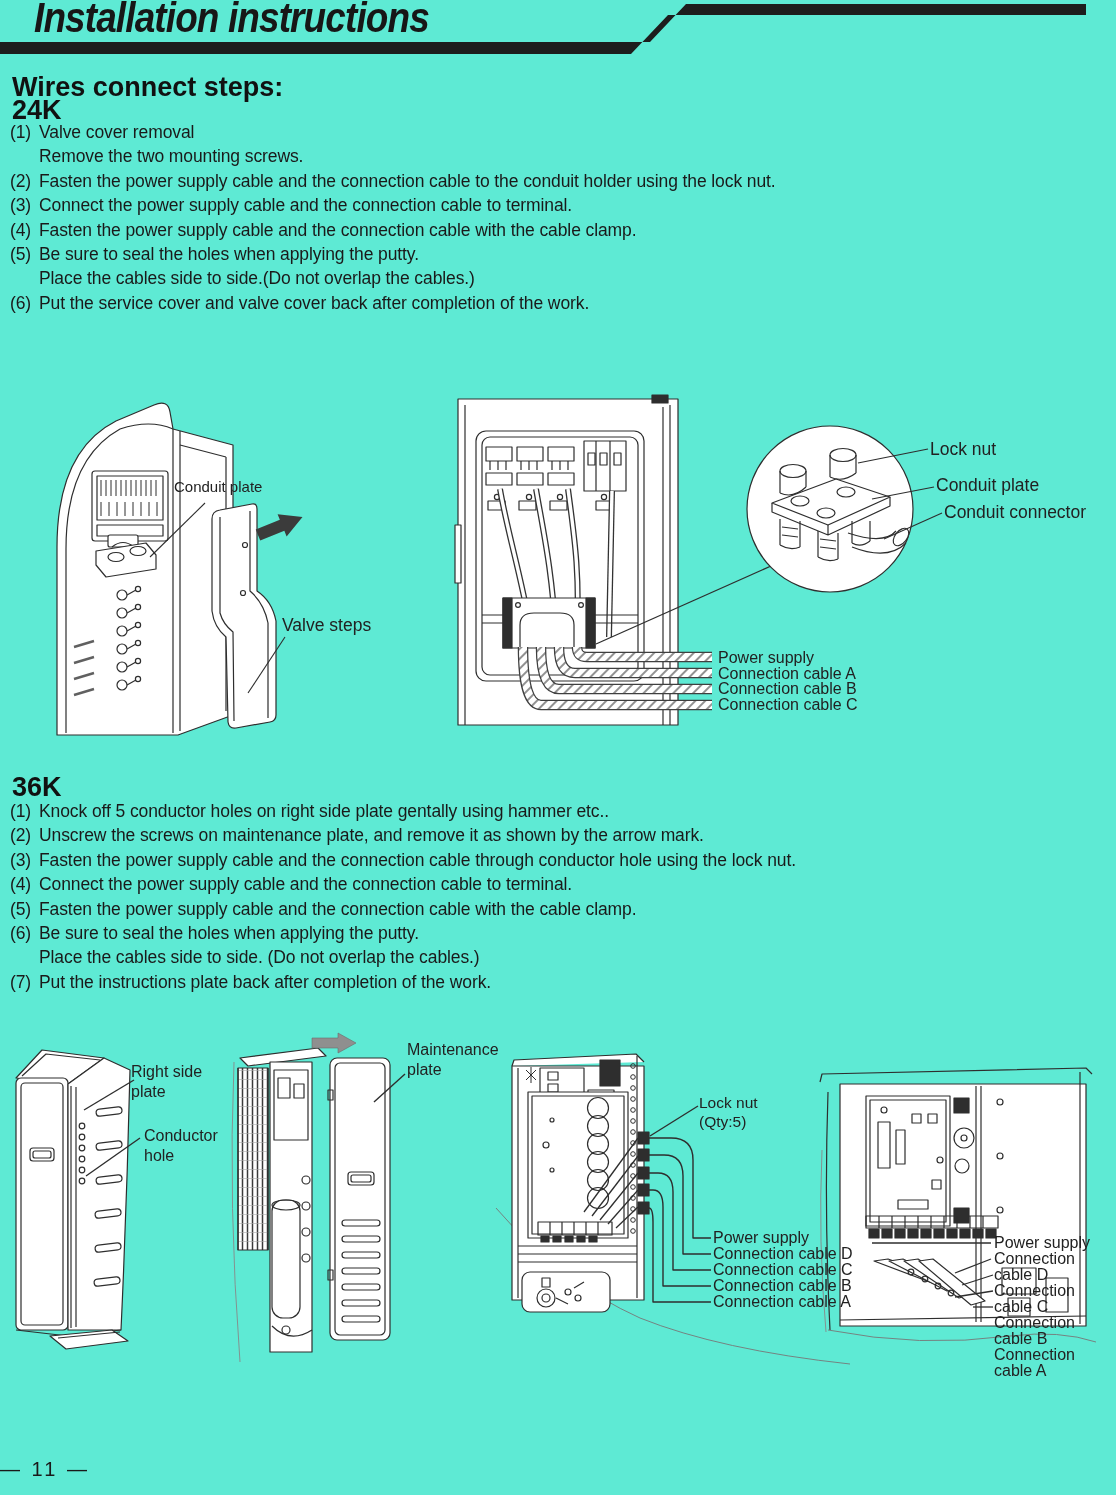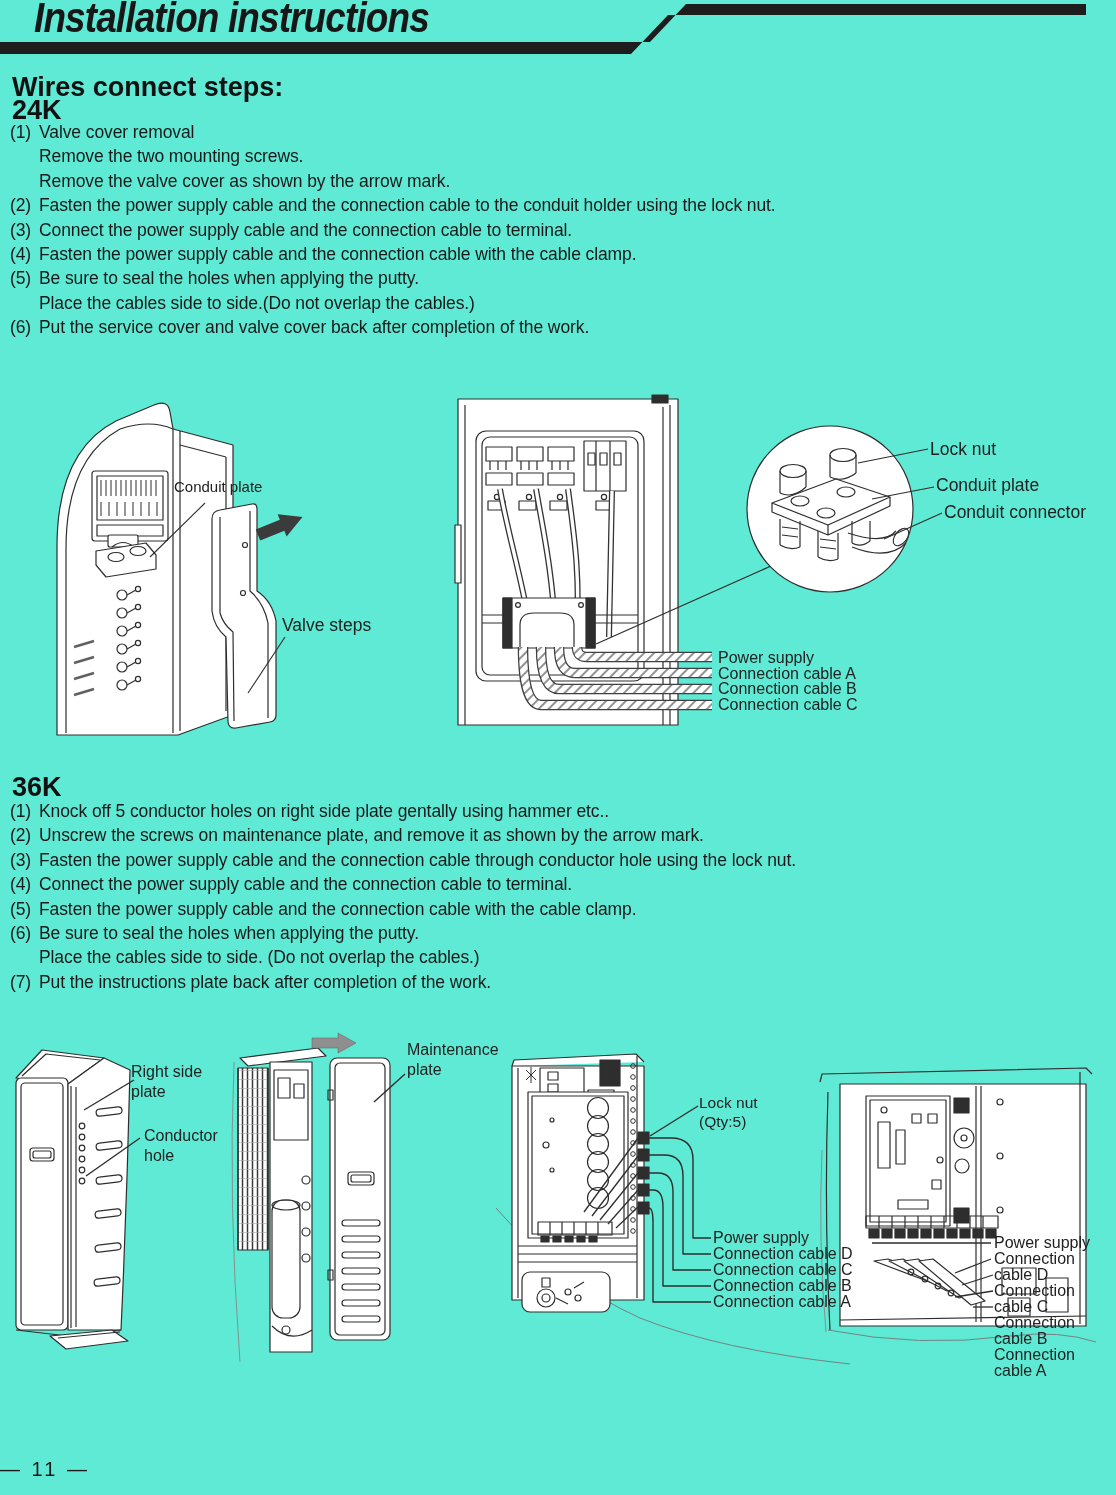"Remove the valve cover as" li.step-line { html: <li> <span></span> <span>Remove the valve cover as shown by the arrow mark.</span> </li> -> none }
